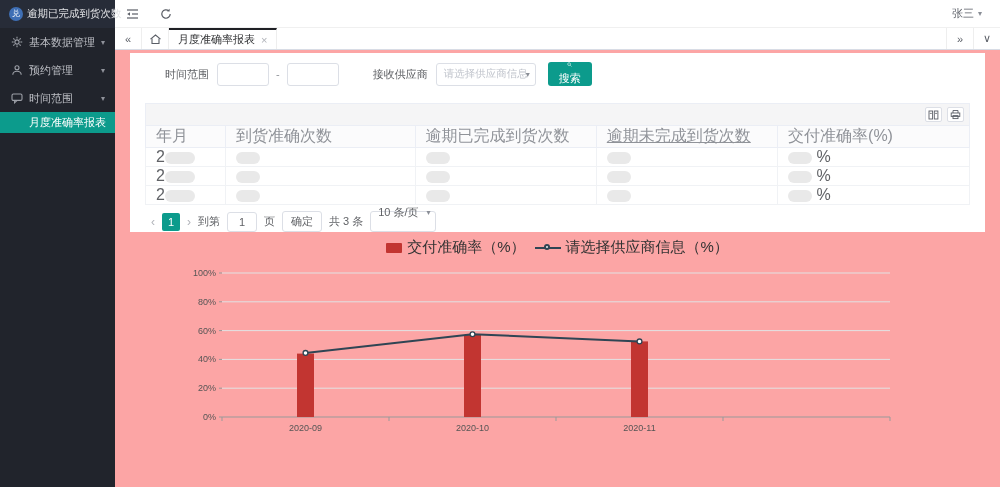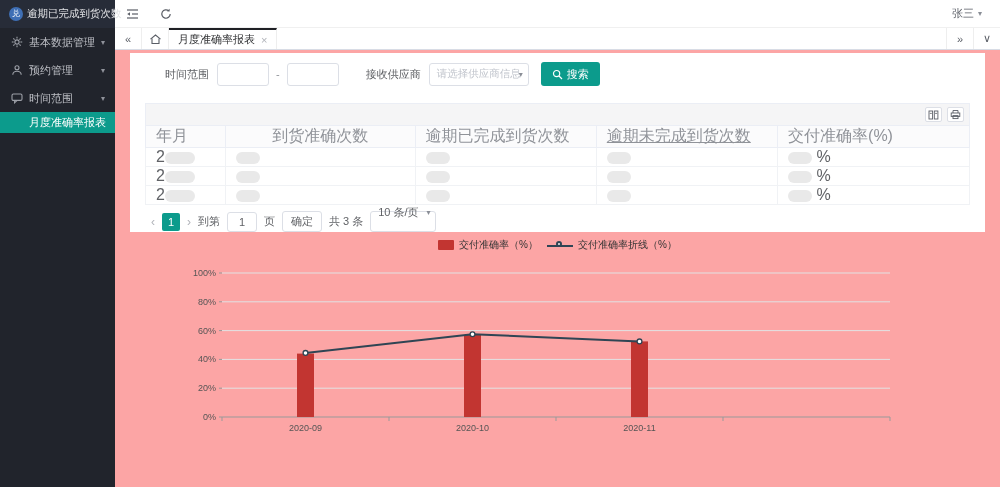"接收供应商" .sup-label { margin-left: 27px -> 34px }
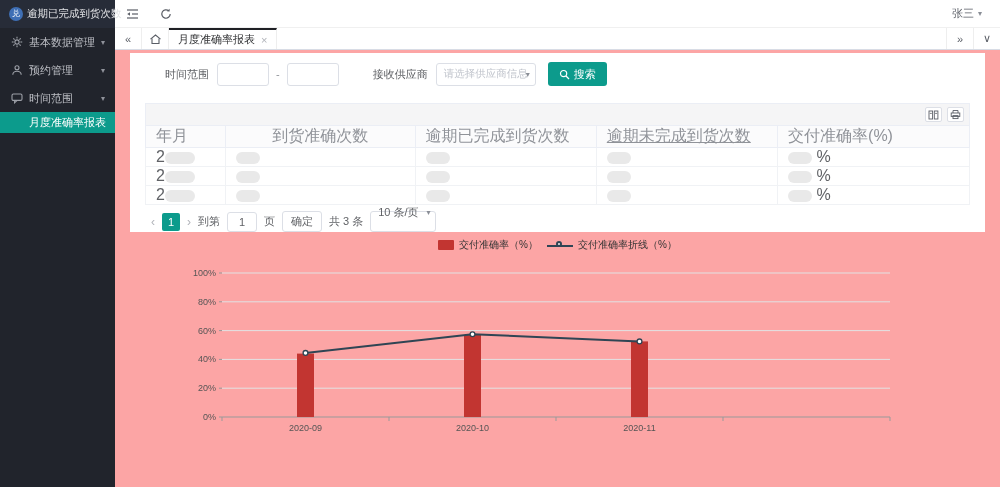"搜索" .btn-search { flex-direction: none -> column }
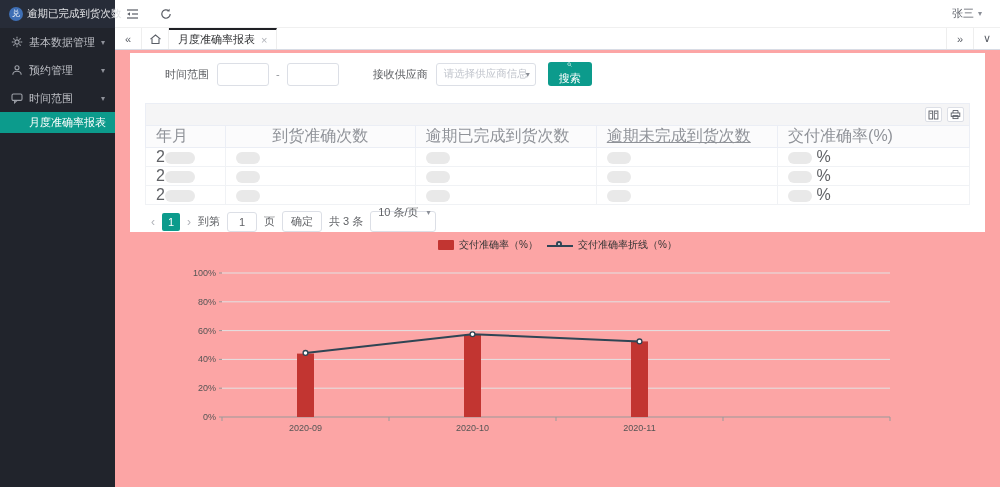"到货准确次数" th { text-align: center -> none }
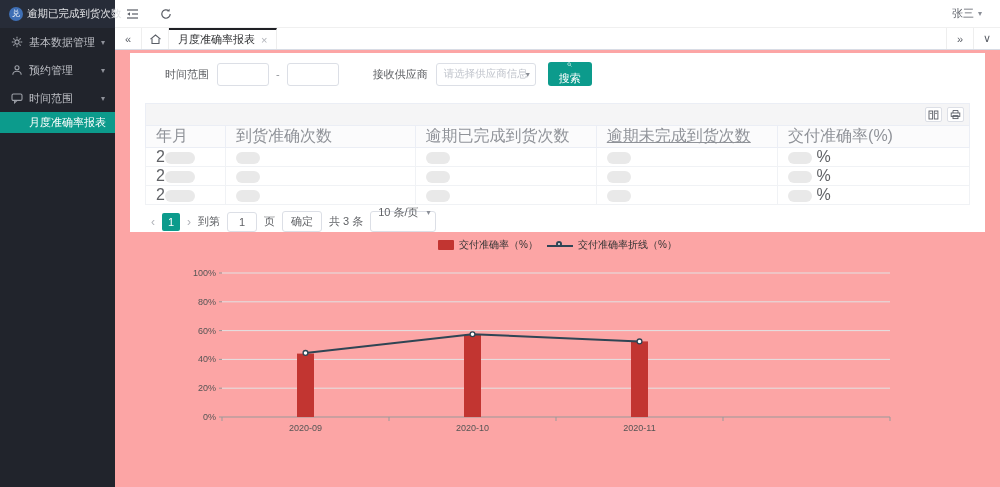"交付准确率（%）" .legend { font-size: 10px -> 15px }
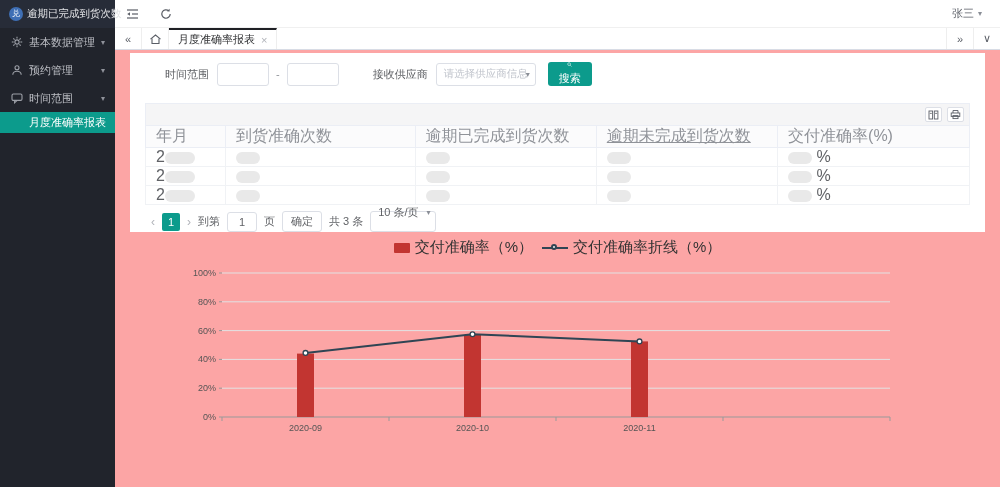"交付准确率折线（%）" span { text: 交付准确率折线 -> 请选择供应商信息 }
